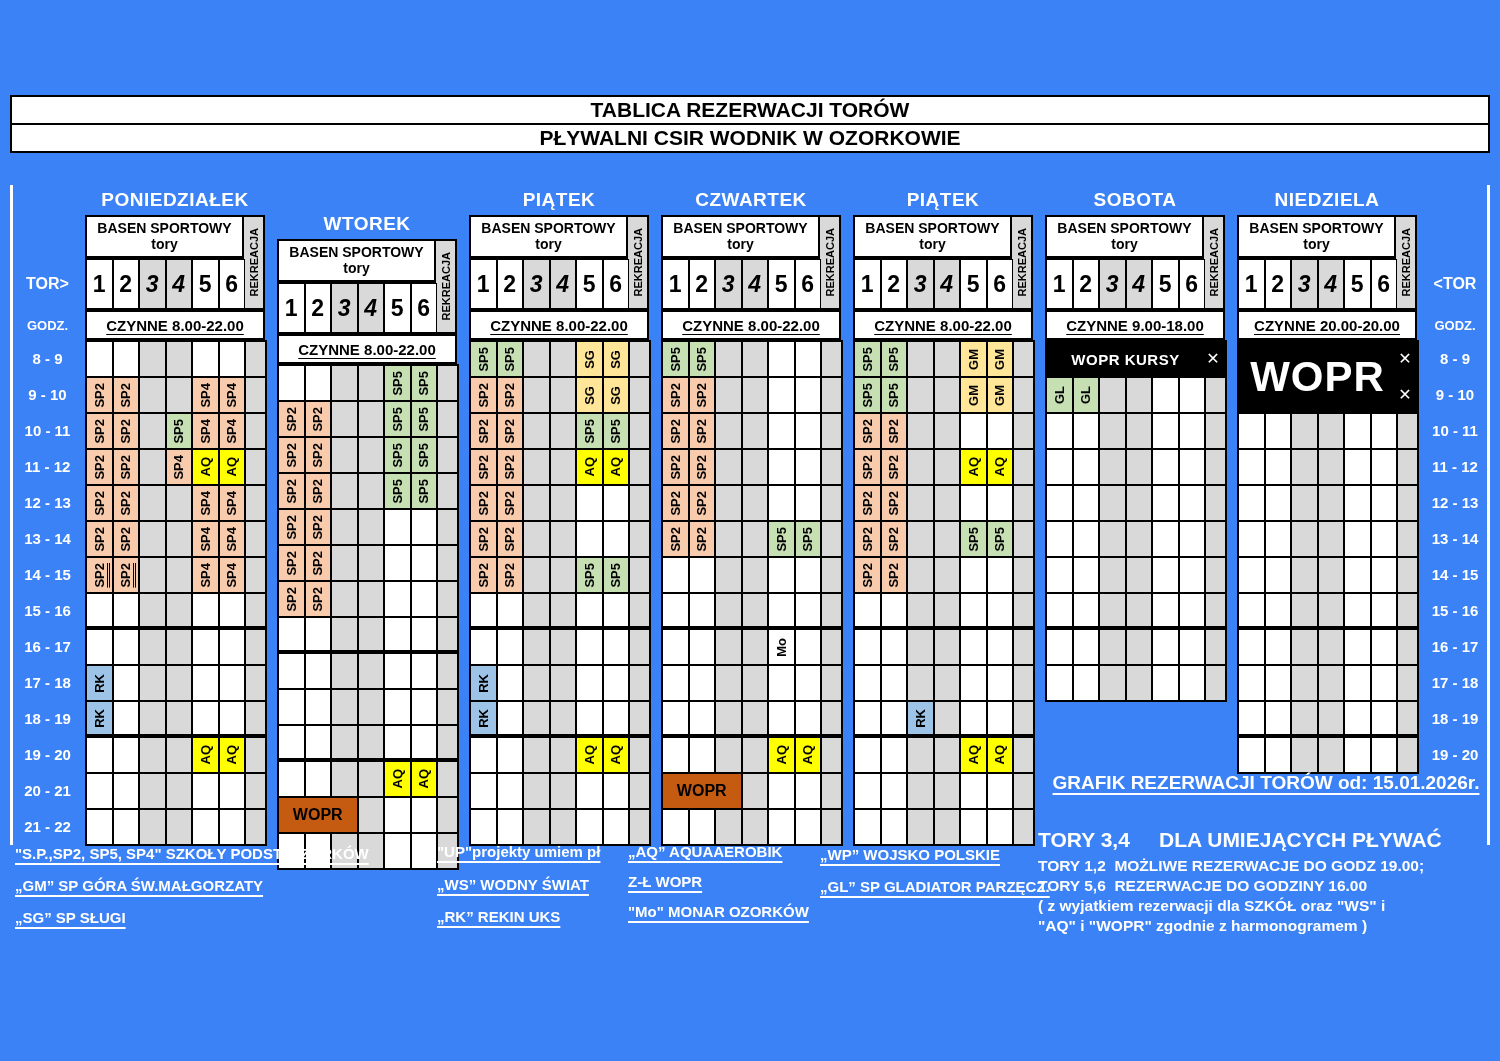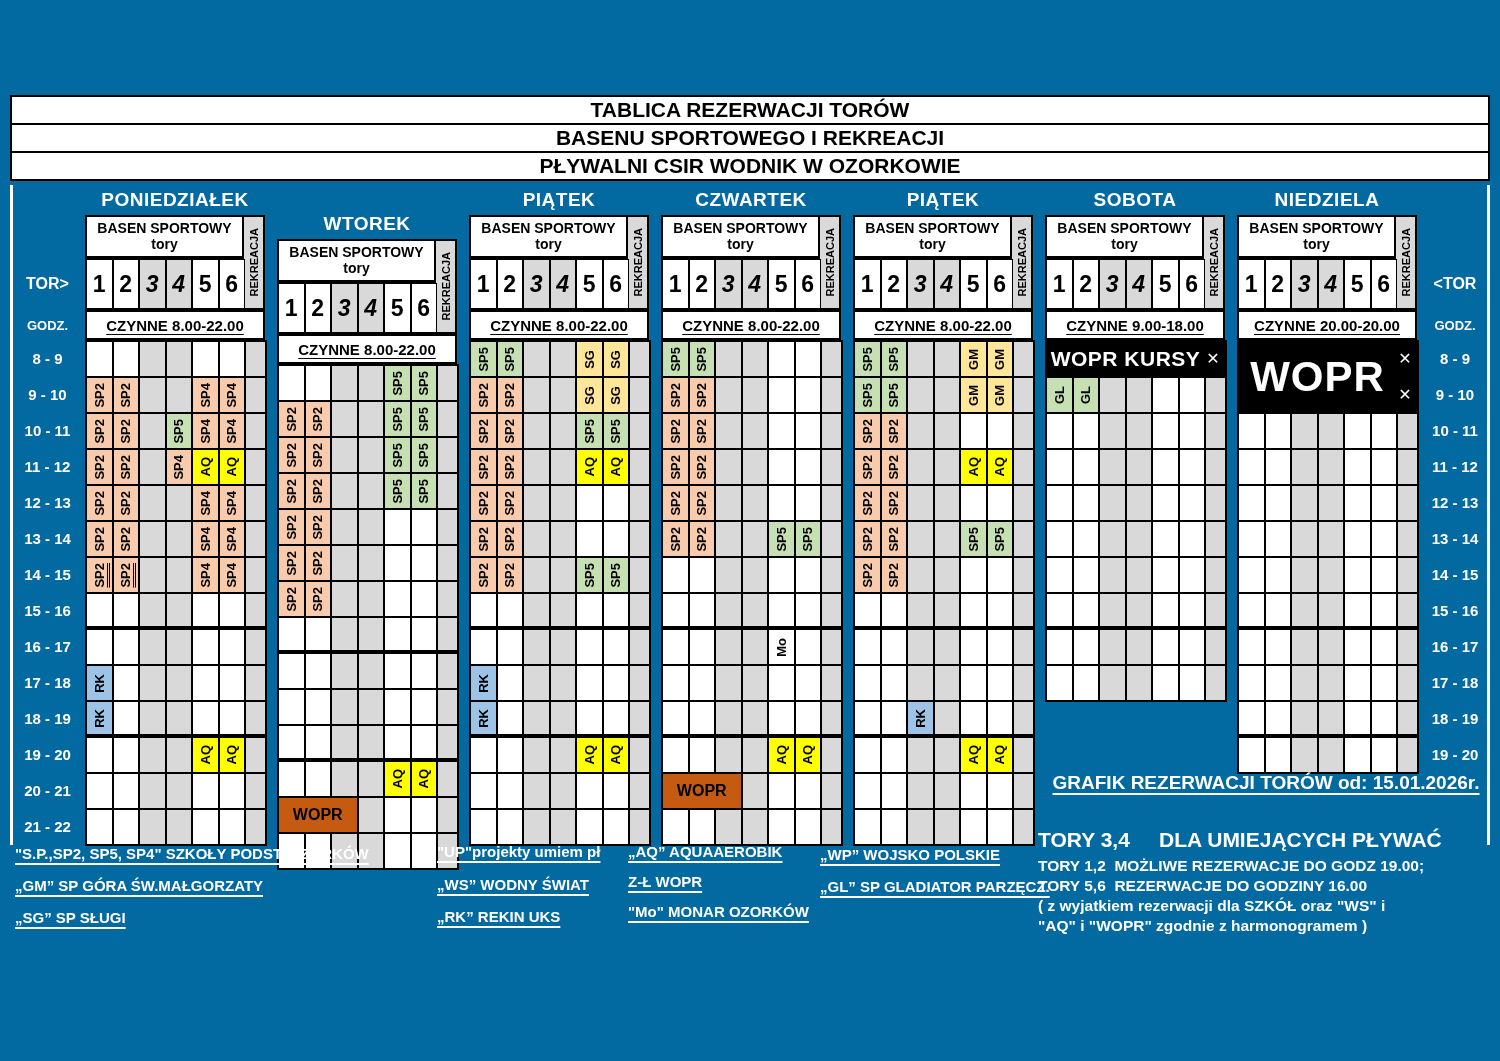"TABLICA REZERWACJI TORÓW" #board { background: #0369a1 -> #3b82f6 }
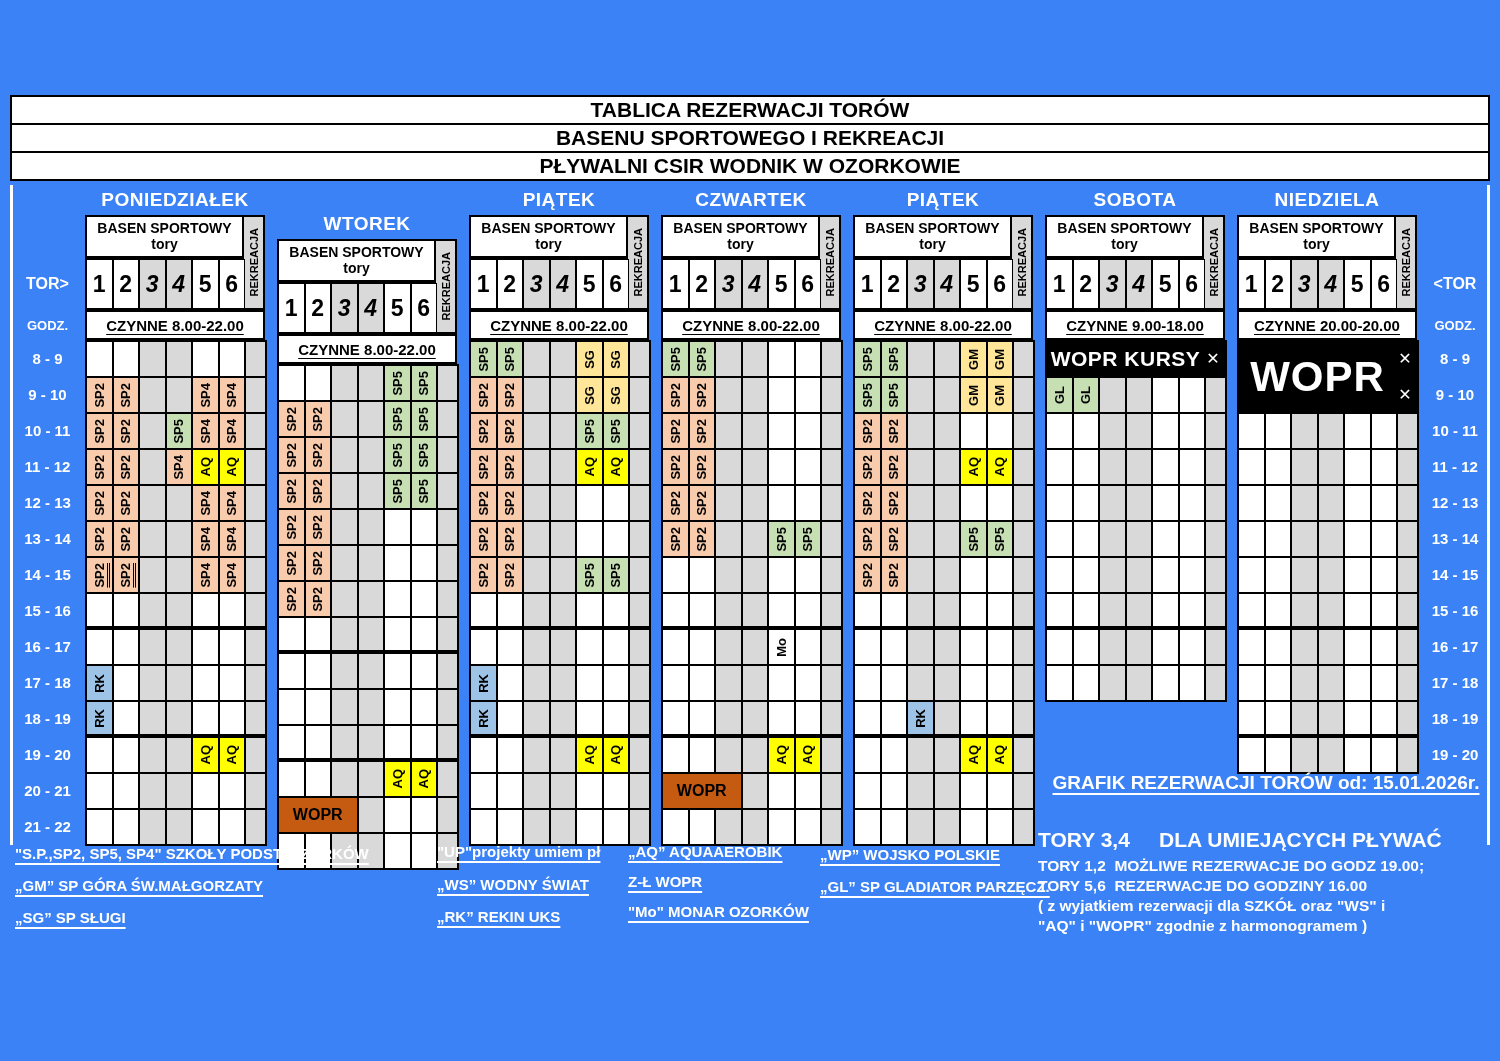"BASENU SPORTOWEGO I REKREACJI" div.title-row { html: <div>BASENU SPORTOWEGO I REKREACJI</div> -> none }
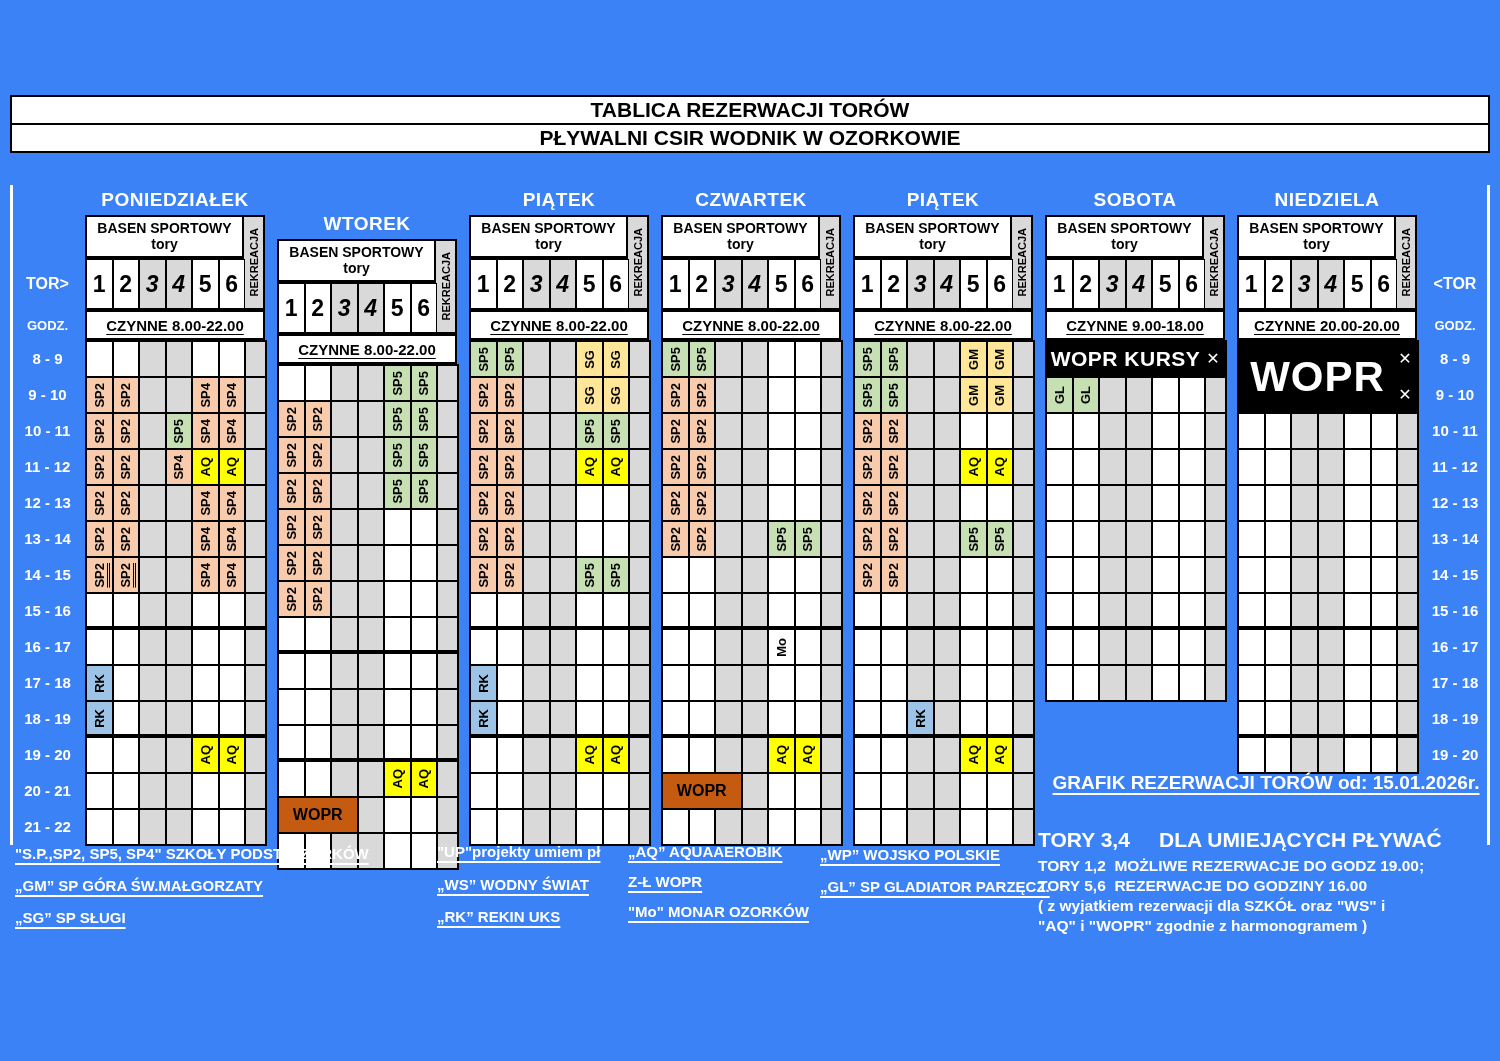"WOPR KURSY" .banner .btxt { font-size: 21px -> 15px }
